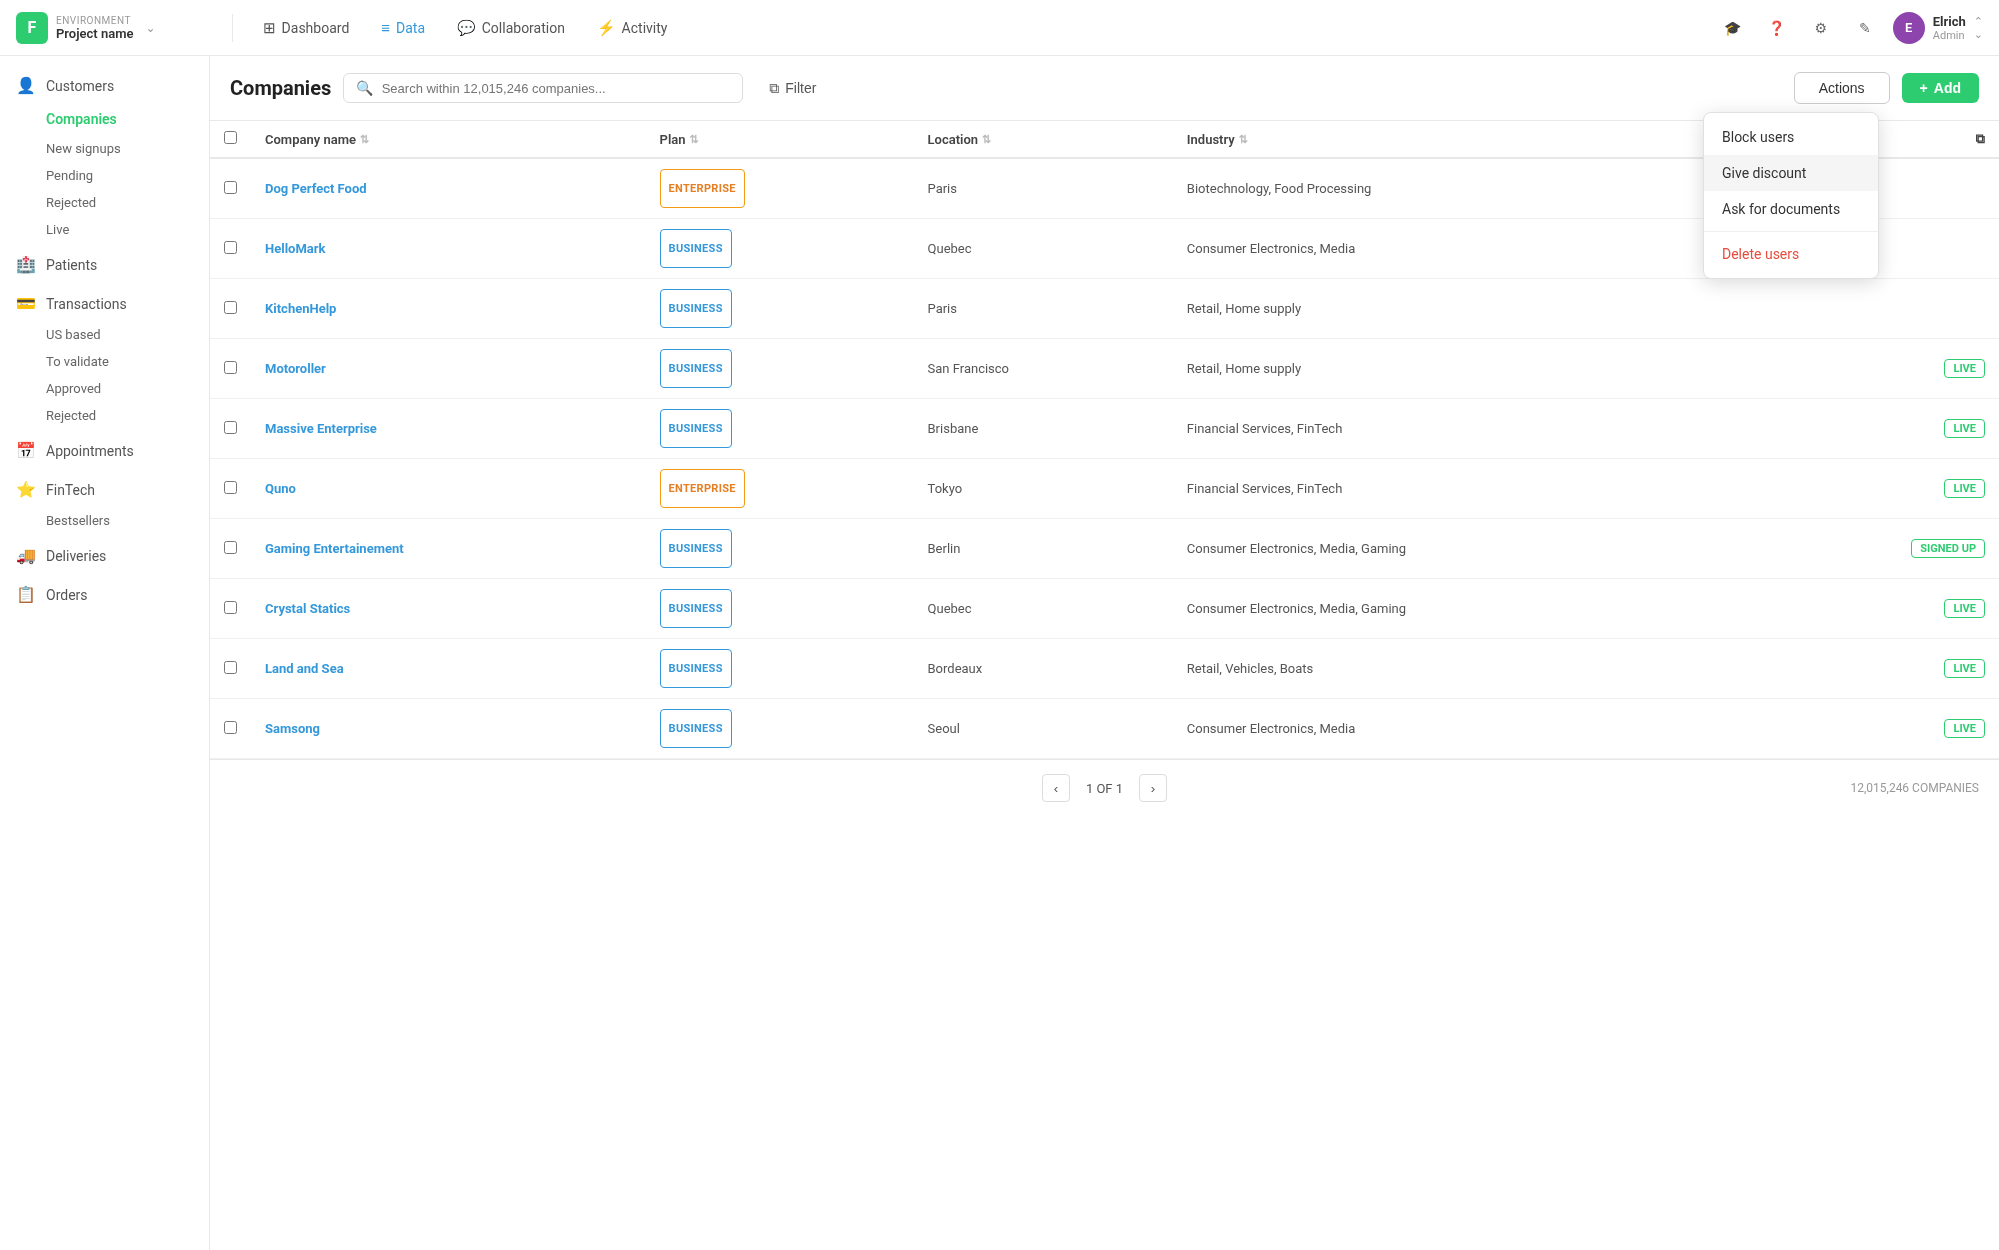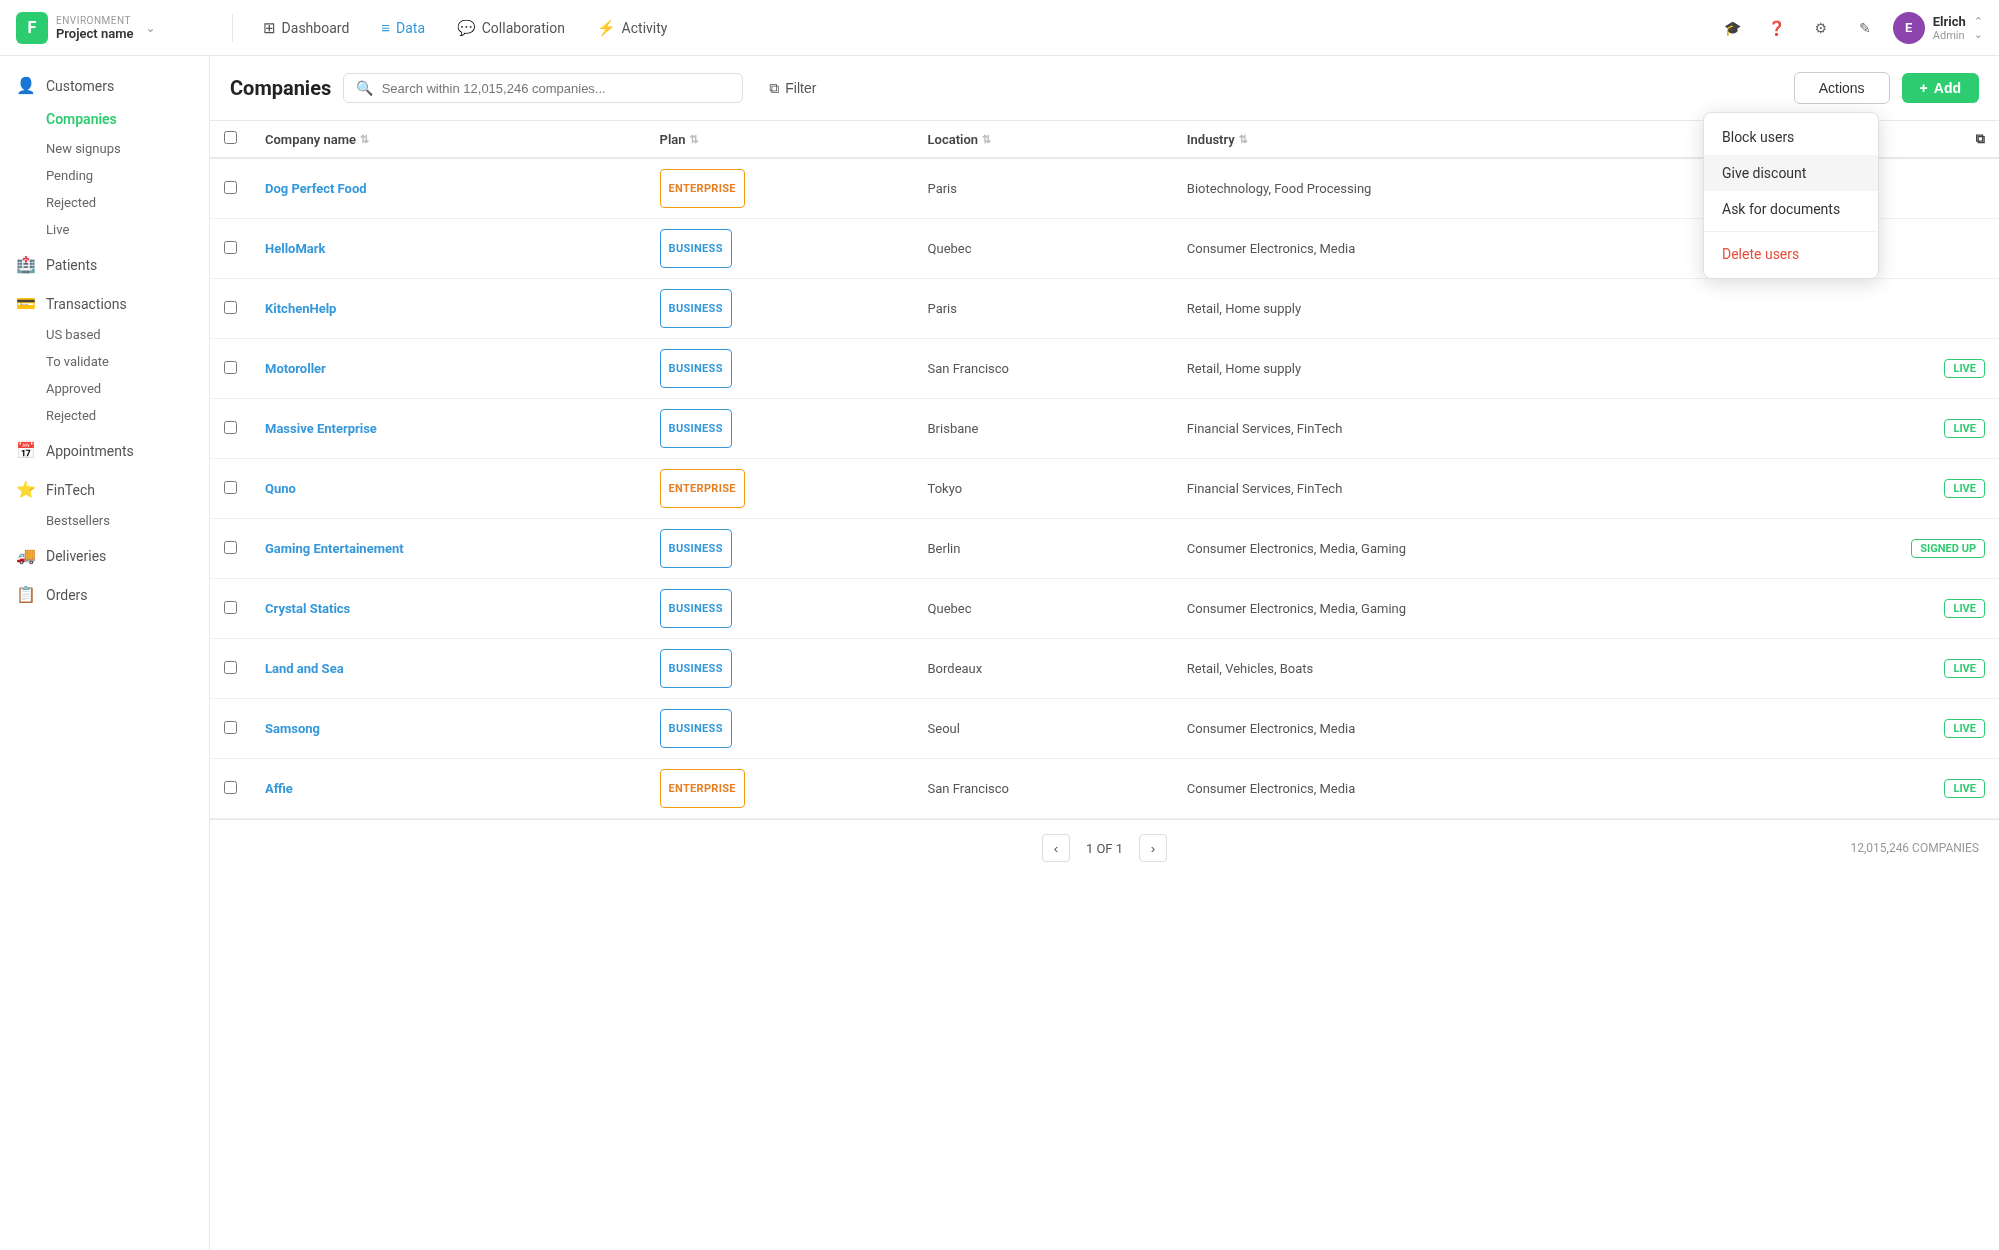"Affie" tr { html: <tr> <td><input></td> <td>Affie</td> <td><span>ENTERPRISE</span></td> <td>San Francisco</td> <td>Consumer Electronics, Media</td> <td><span>LIVE</span></td> </tr> -> none }
